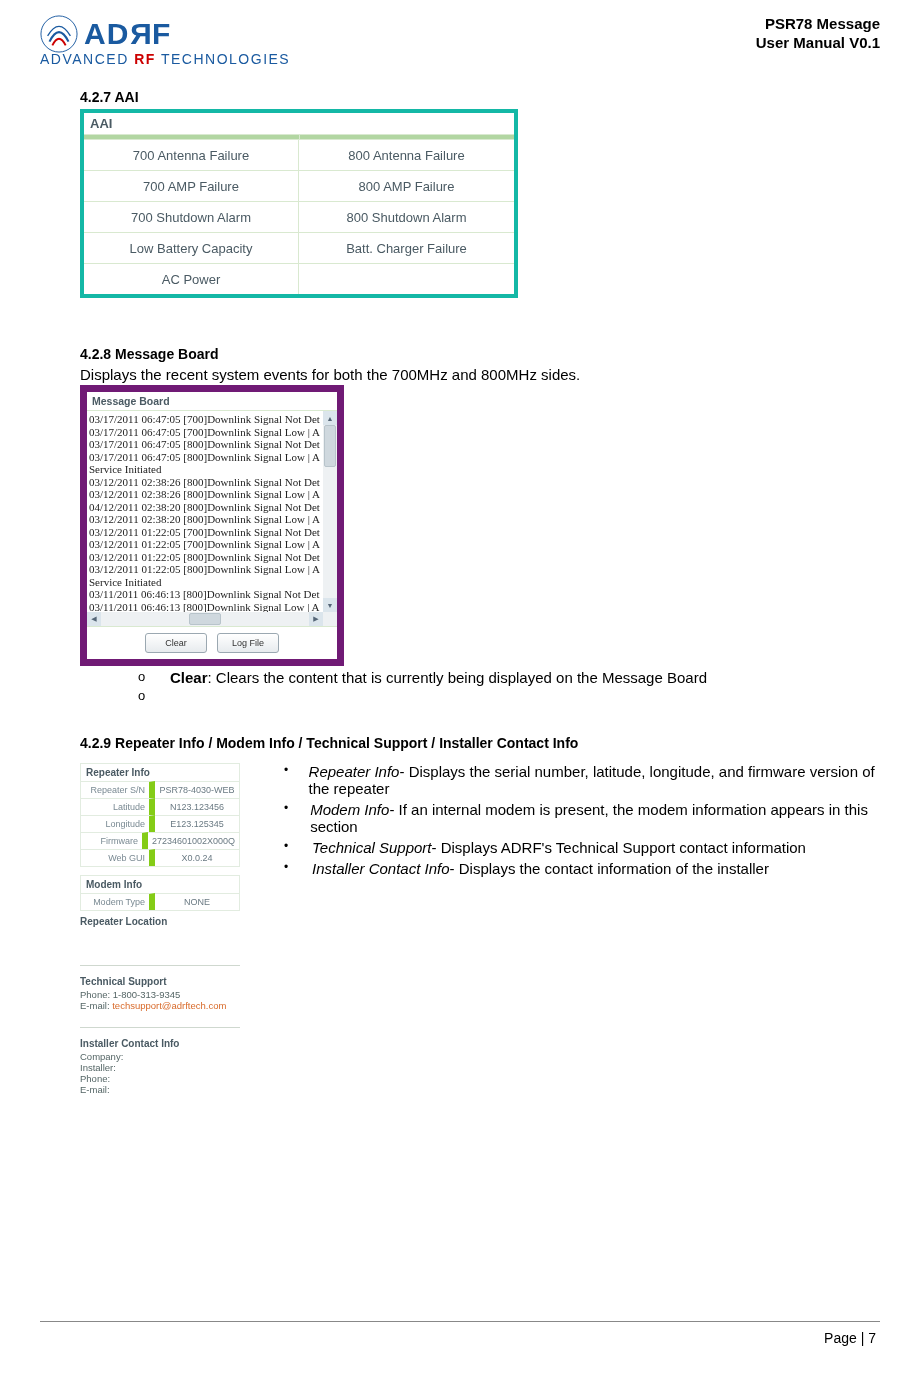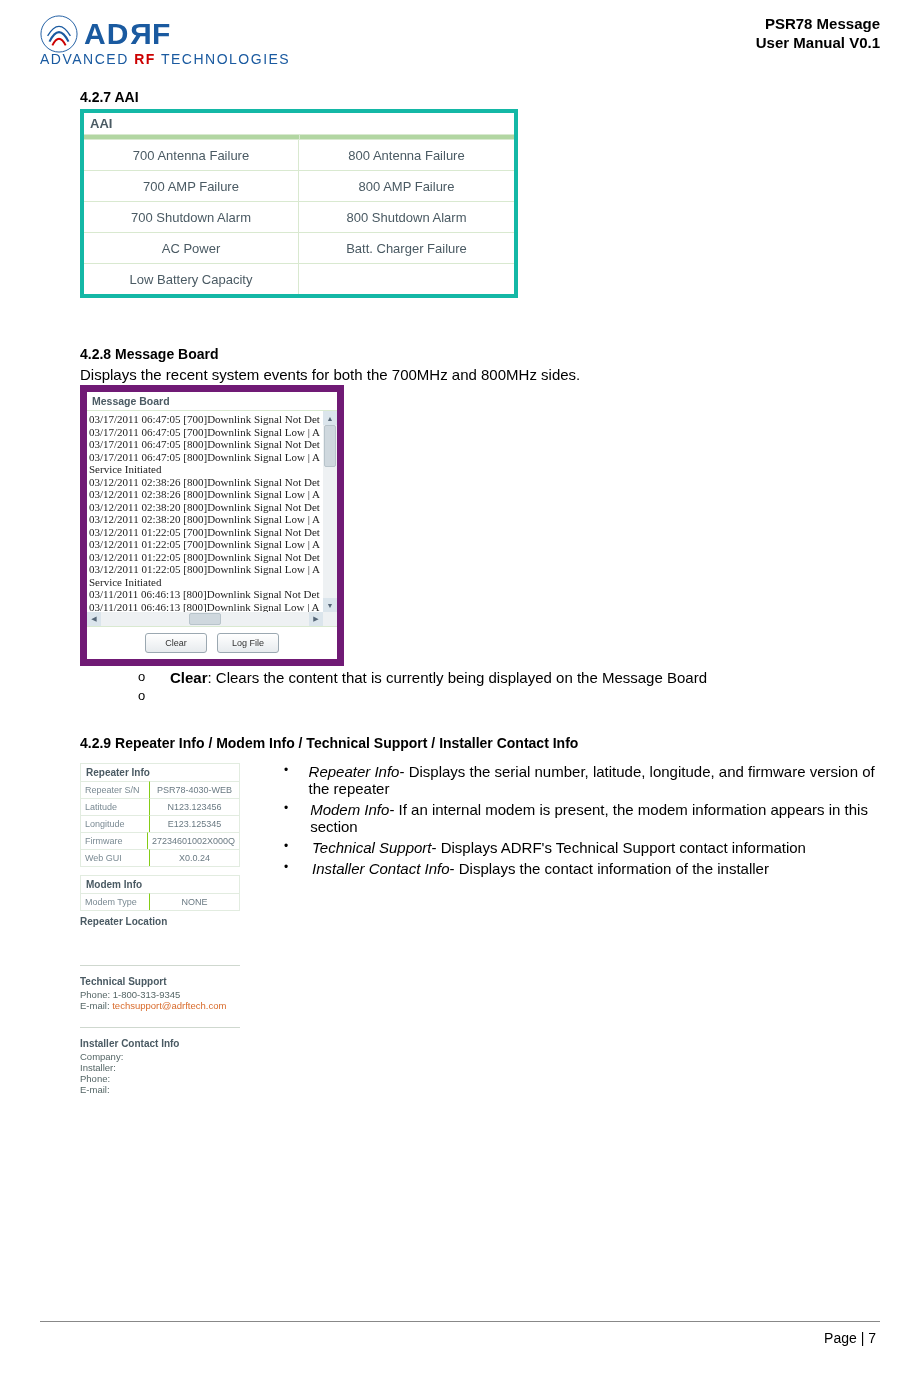"AC Power" div.aai-cell { order: before "Low Battery Capacity" -> after "Low Battery Capacity" }
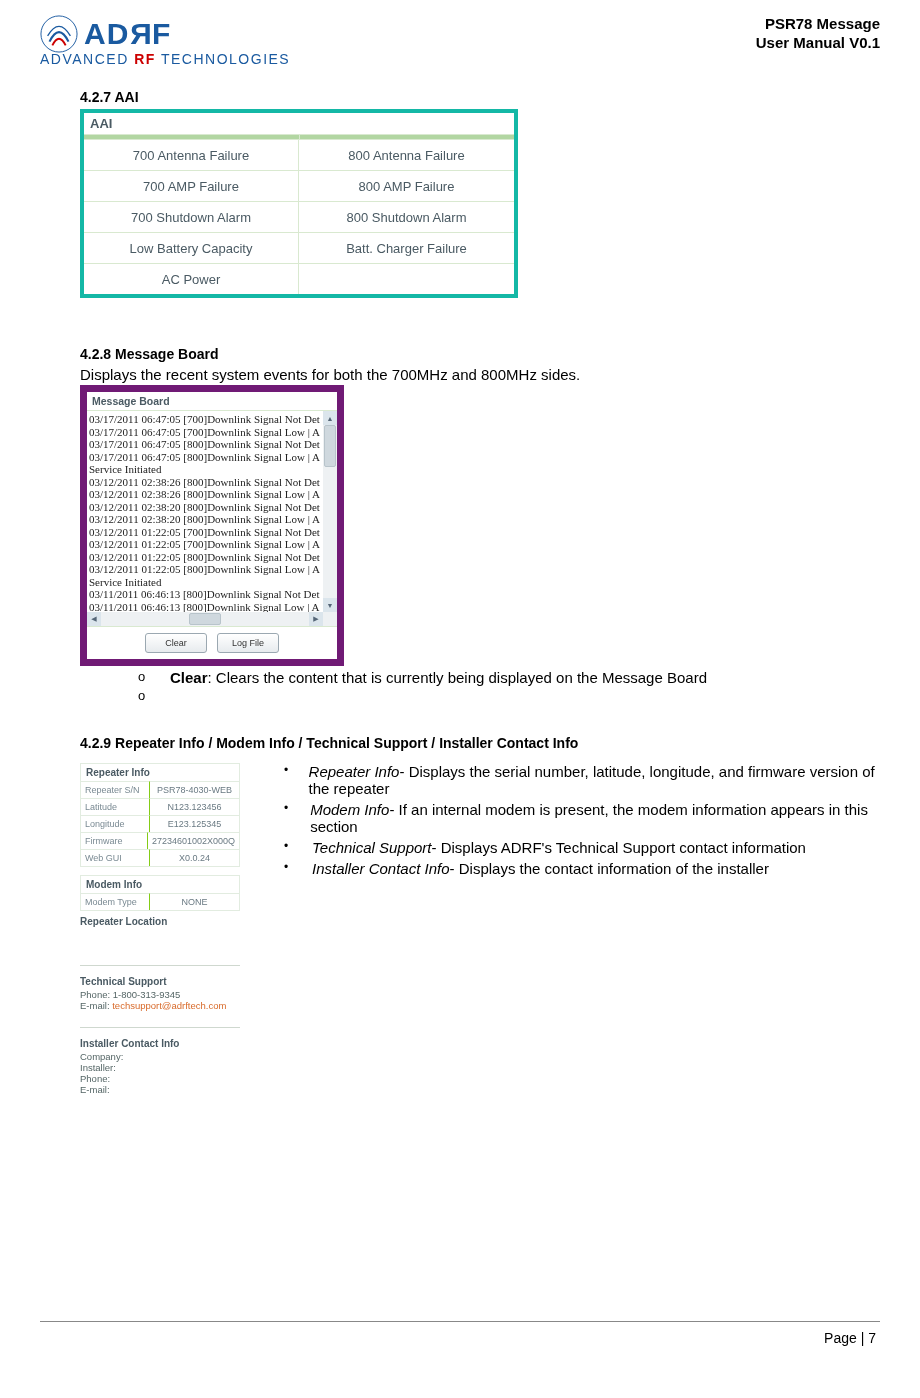"03/12/2011 02:38:20 [800]Downlink Signal Not Det" div { text: 03/12/2011 -> 04/12/2011 }
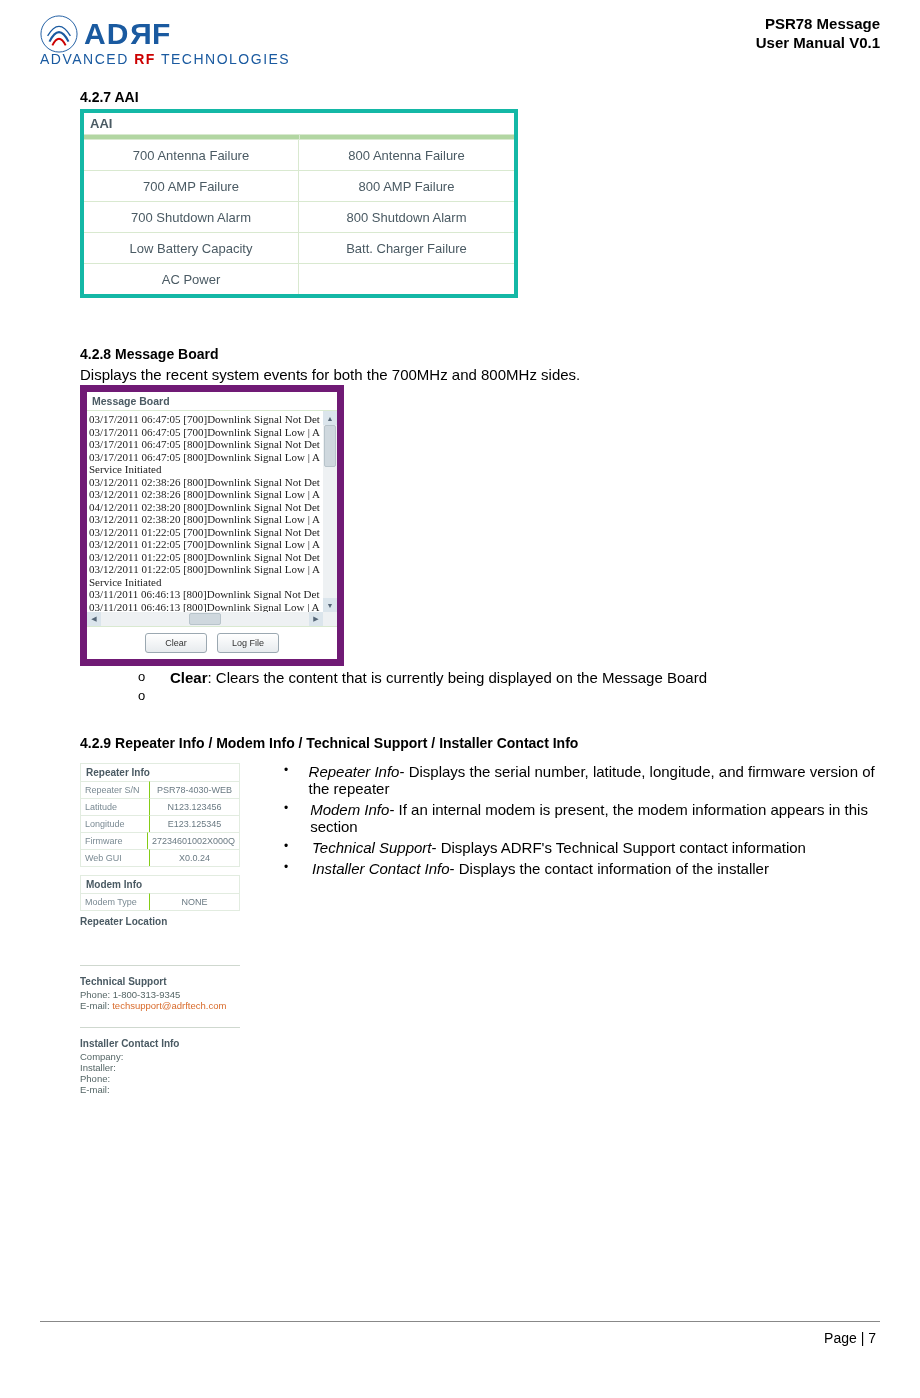"Repeater S/N" .kv-k { border-right: 1px solid #84cc16 -> 6px solid #84cc16; text-align: left -> right }
